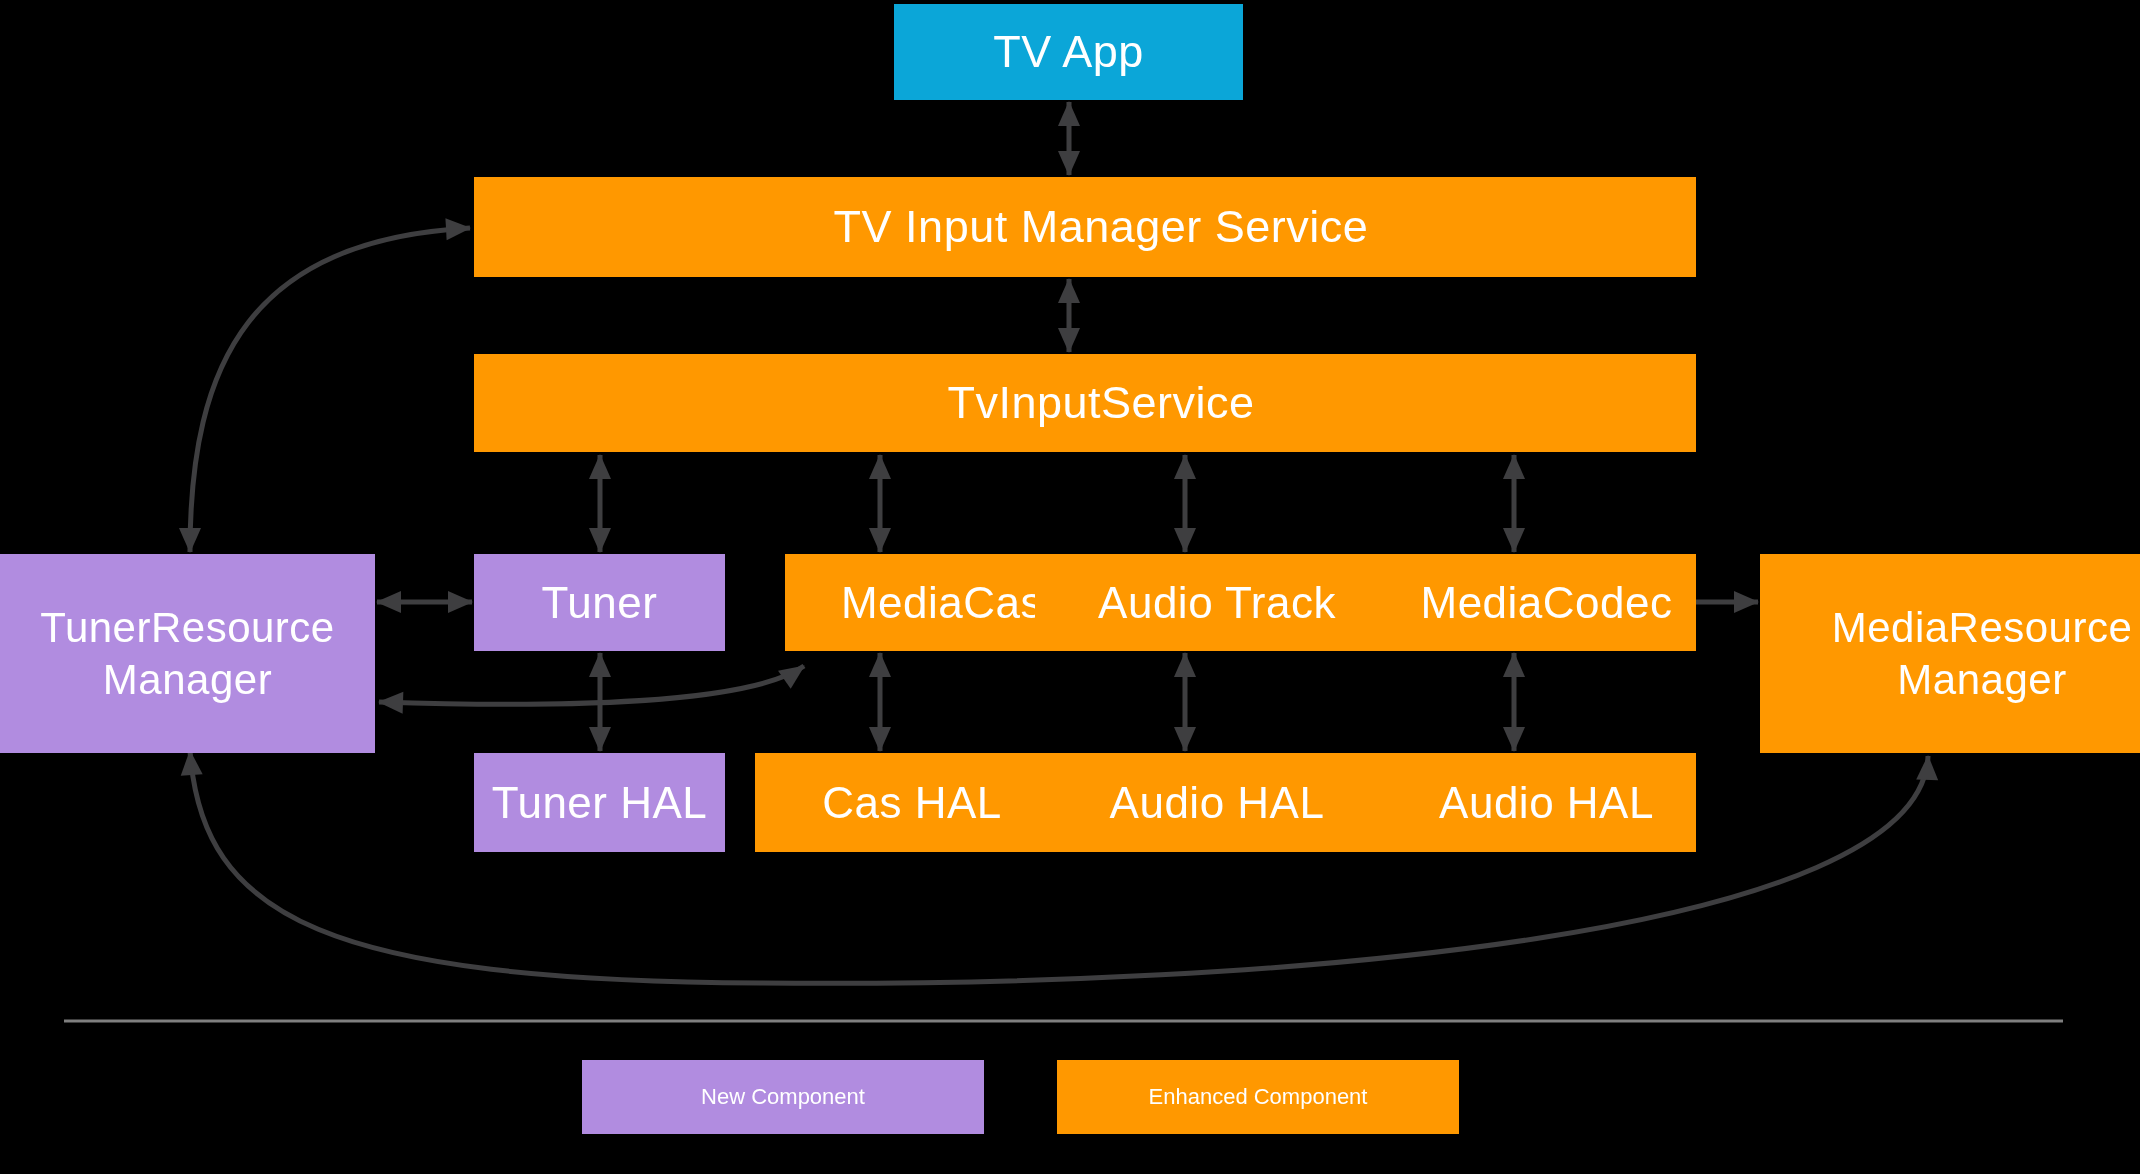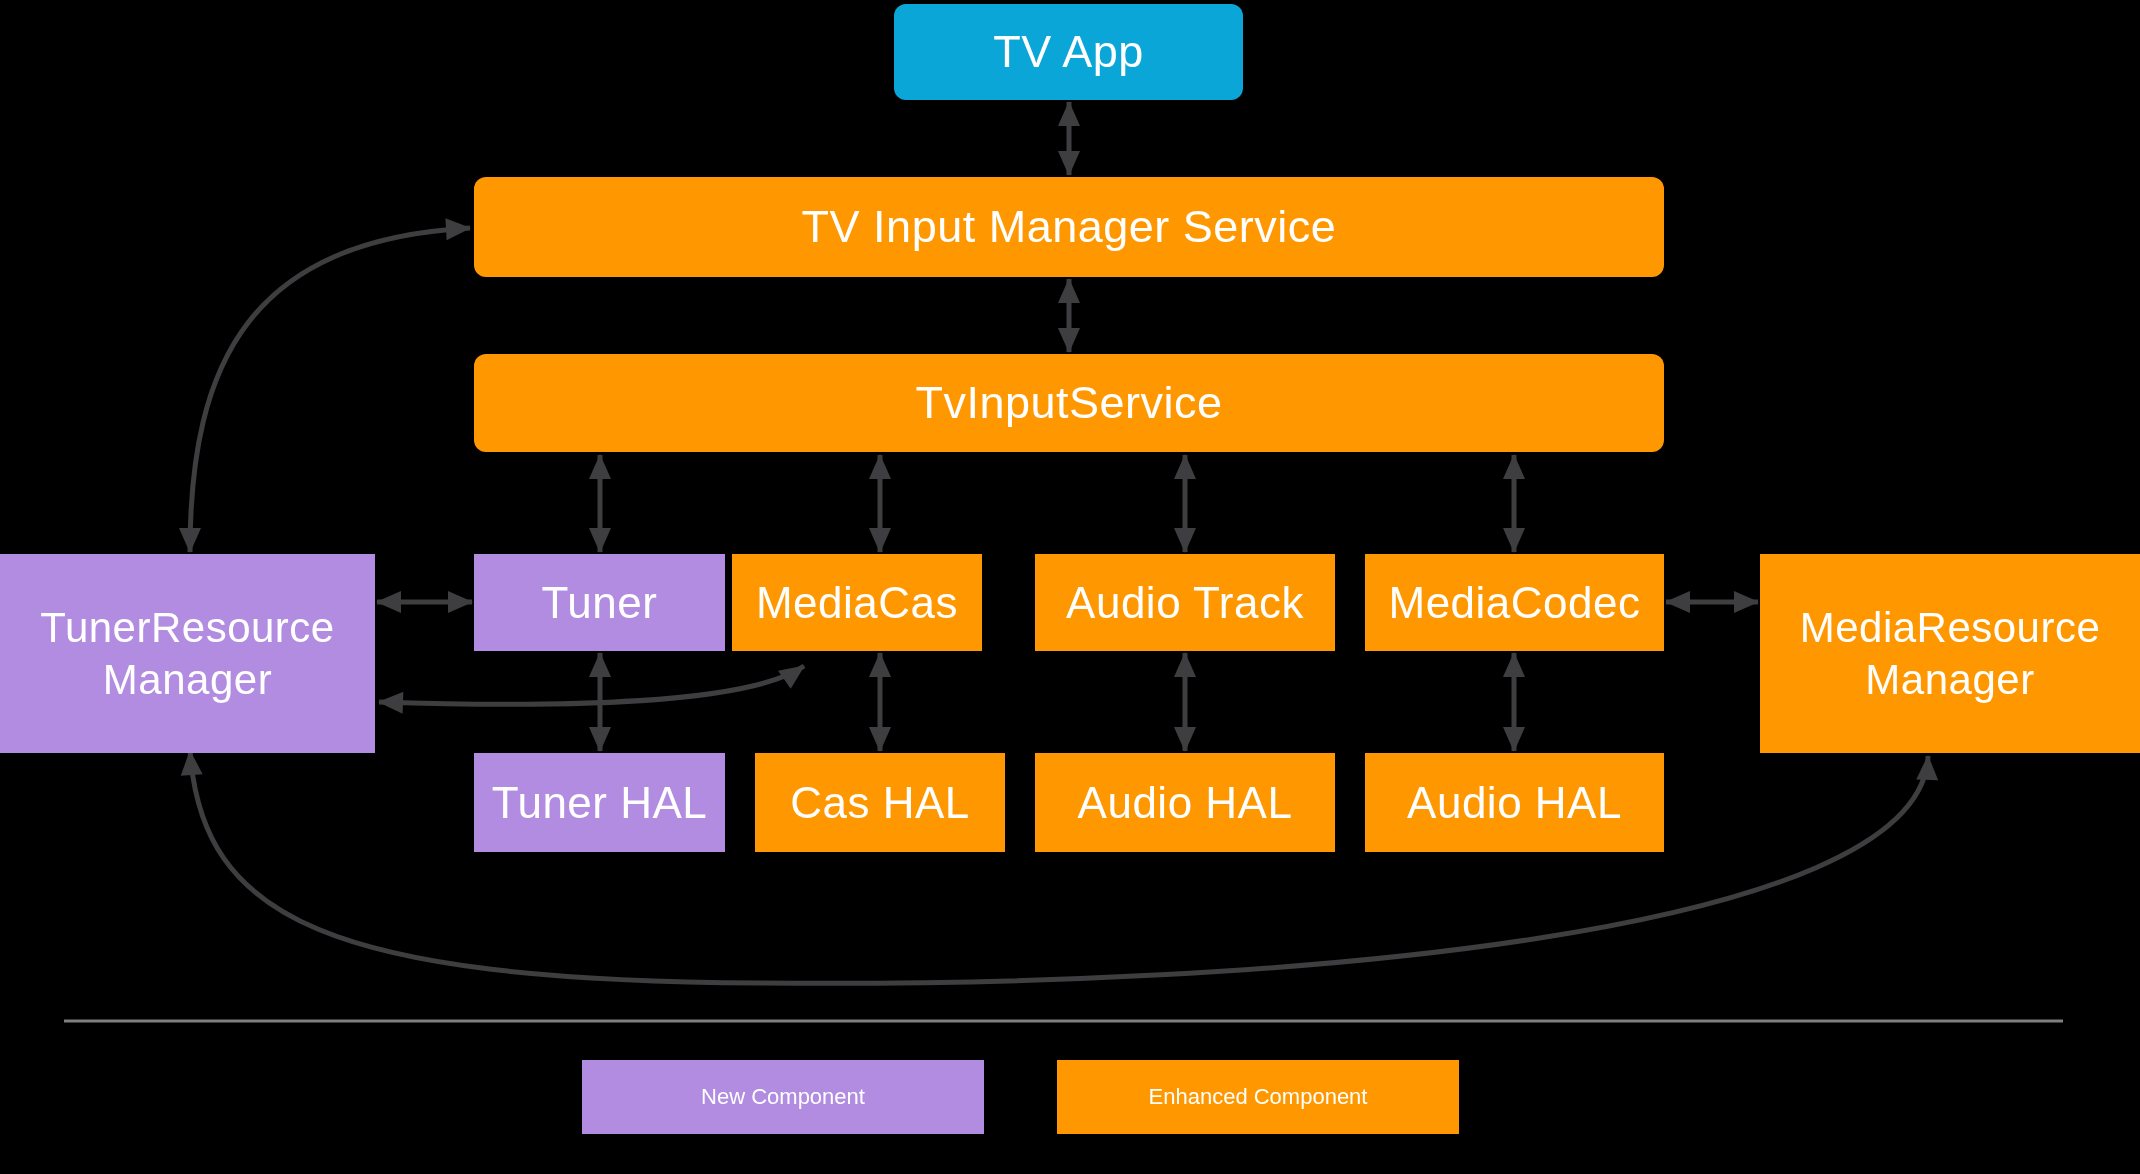"TV App" .fs-big { border-radius: 12px -> none }
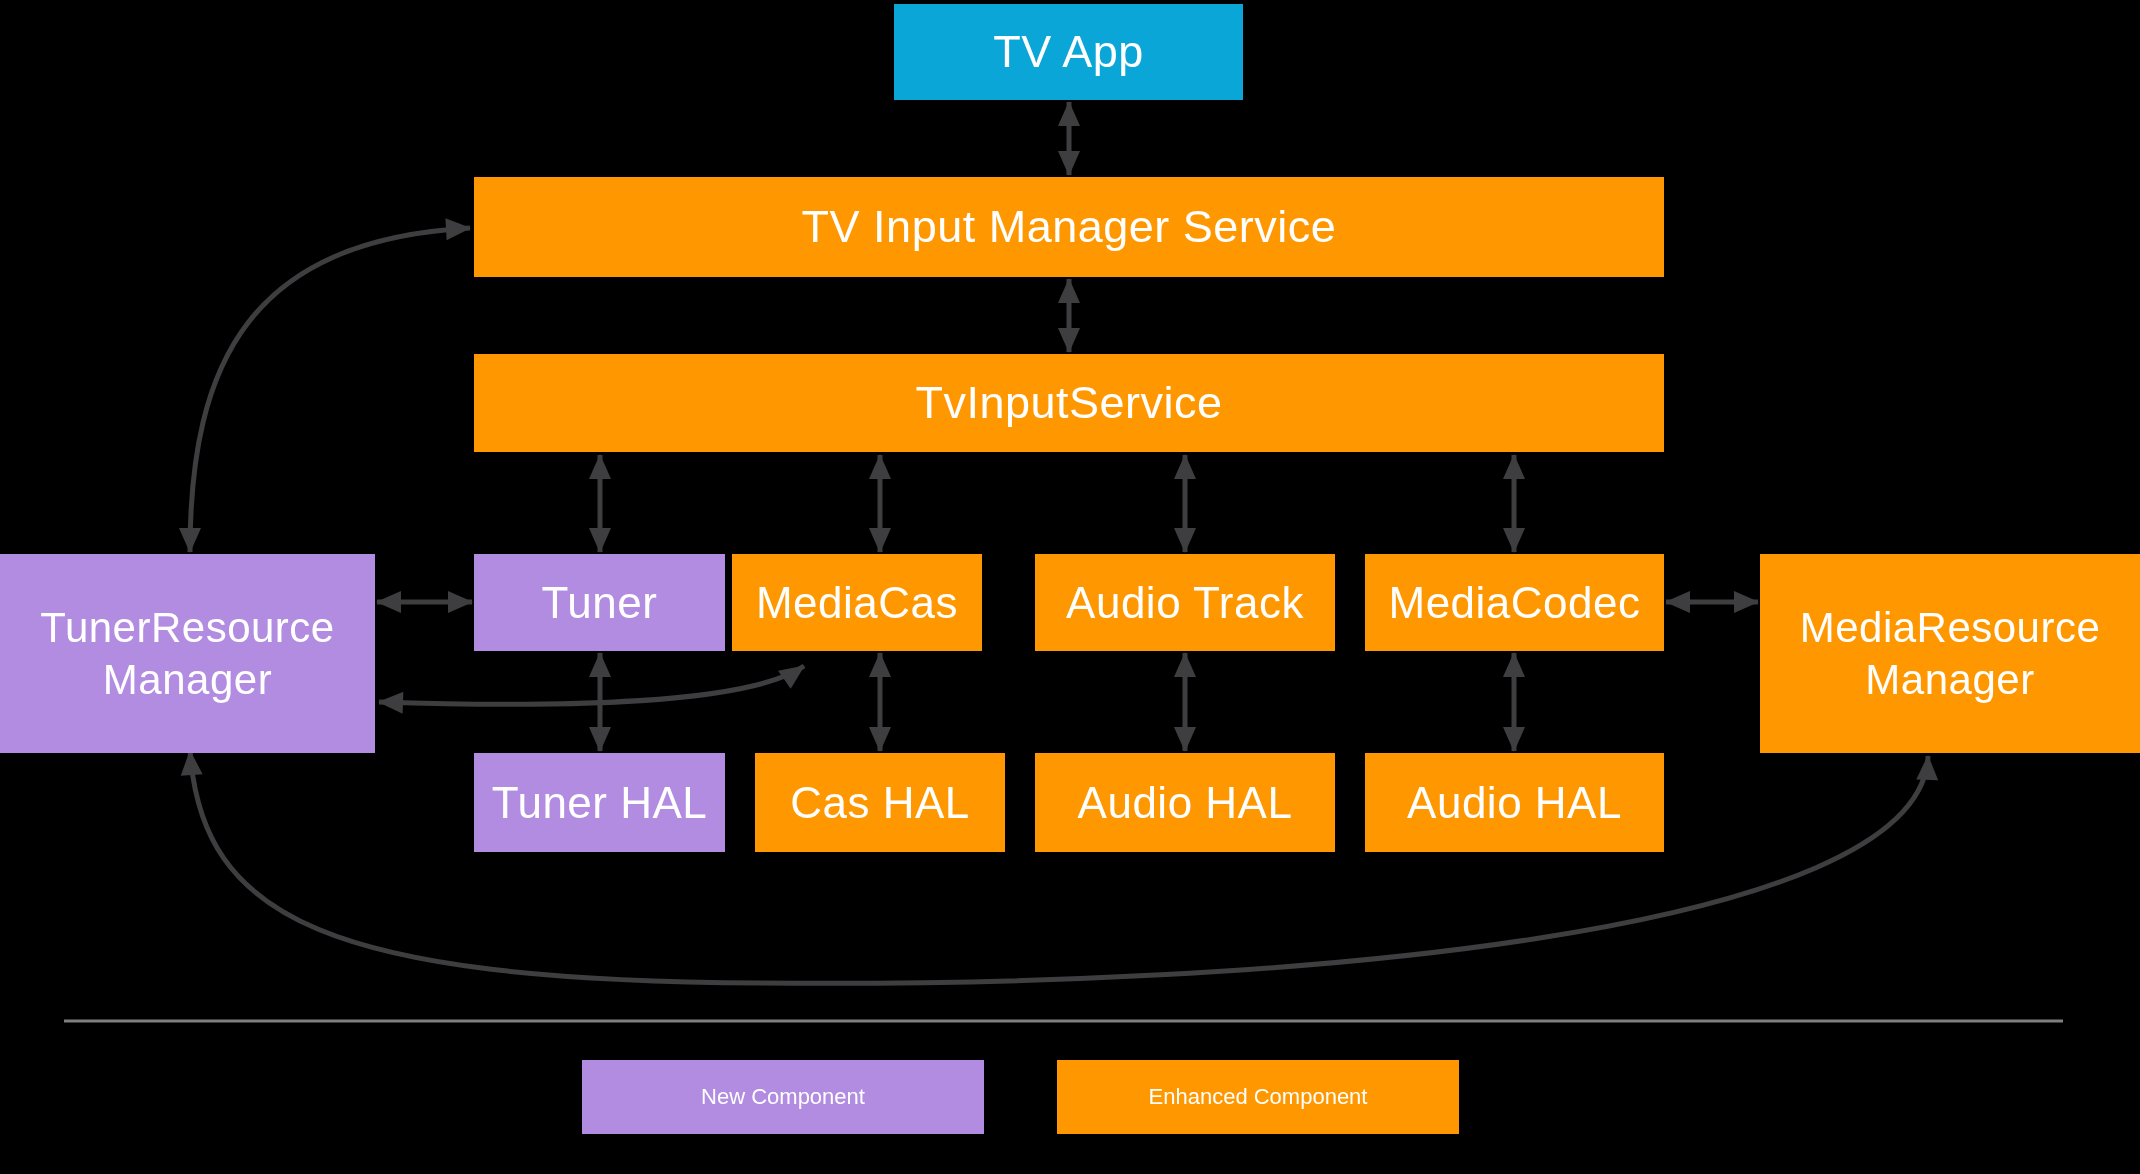"TV Input Manager Service" .box.enhanced { padding-left: none -> 32px }
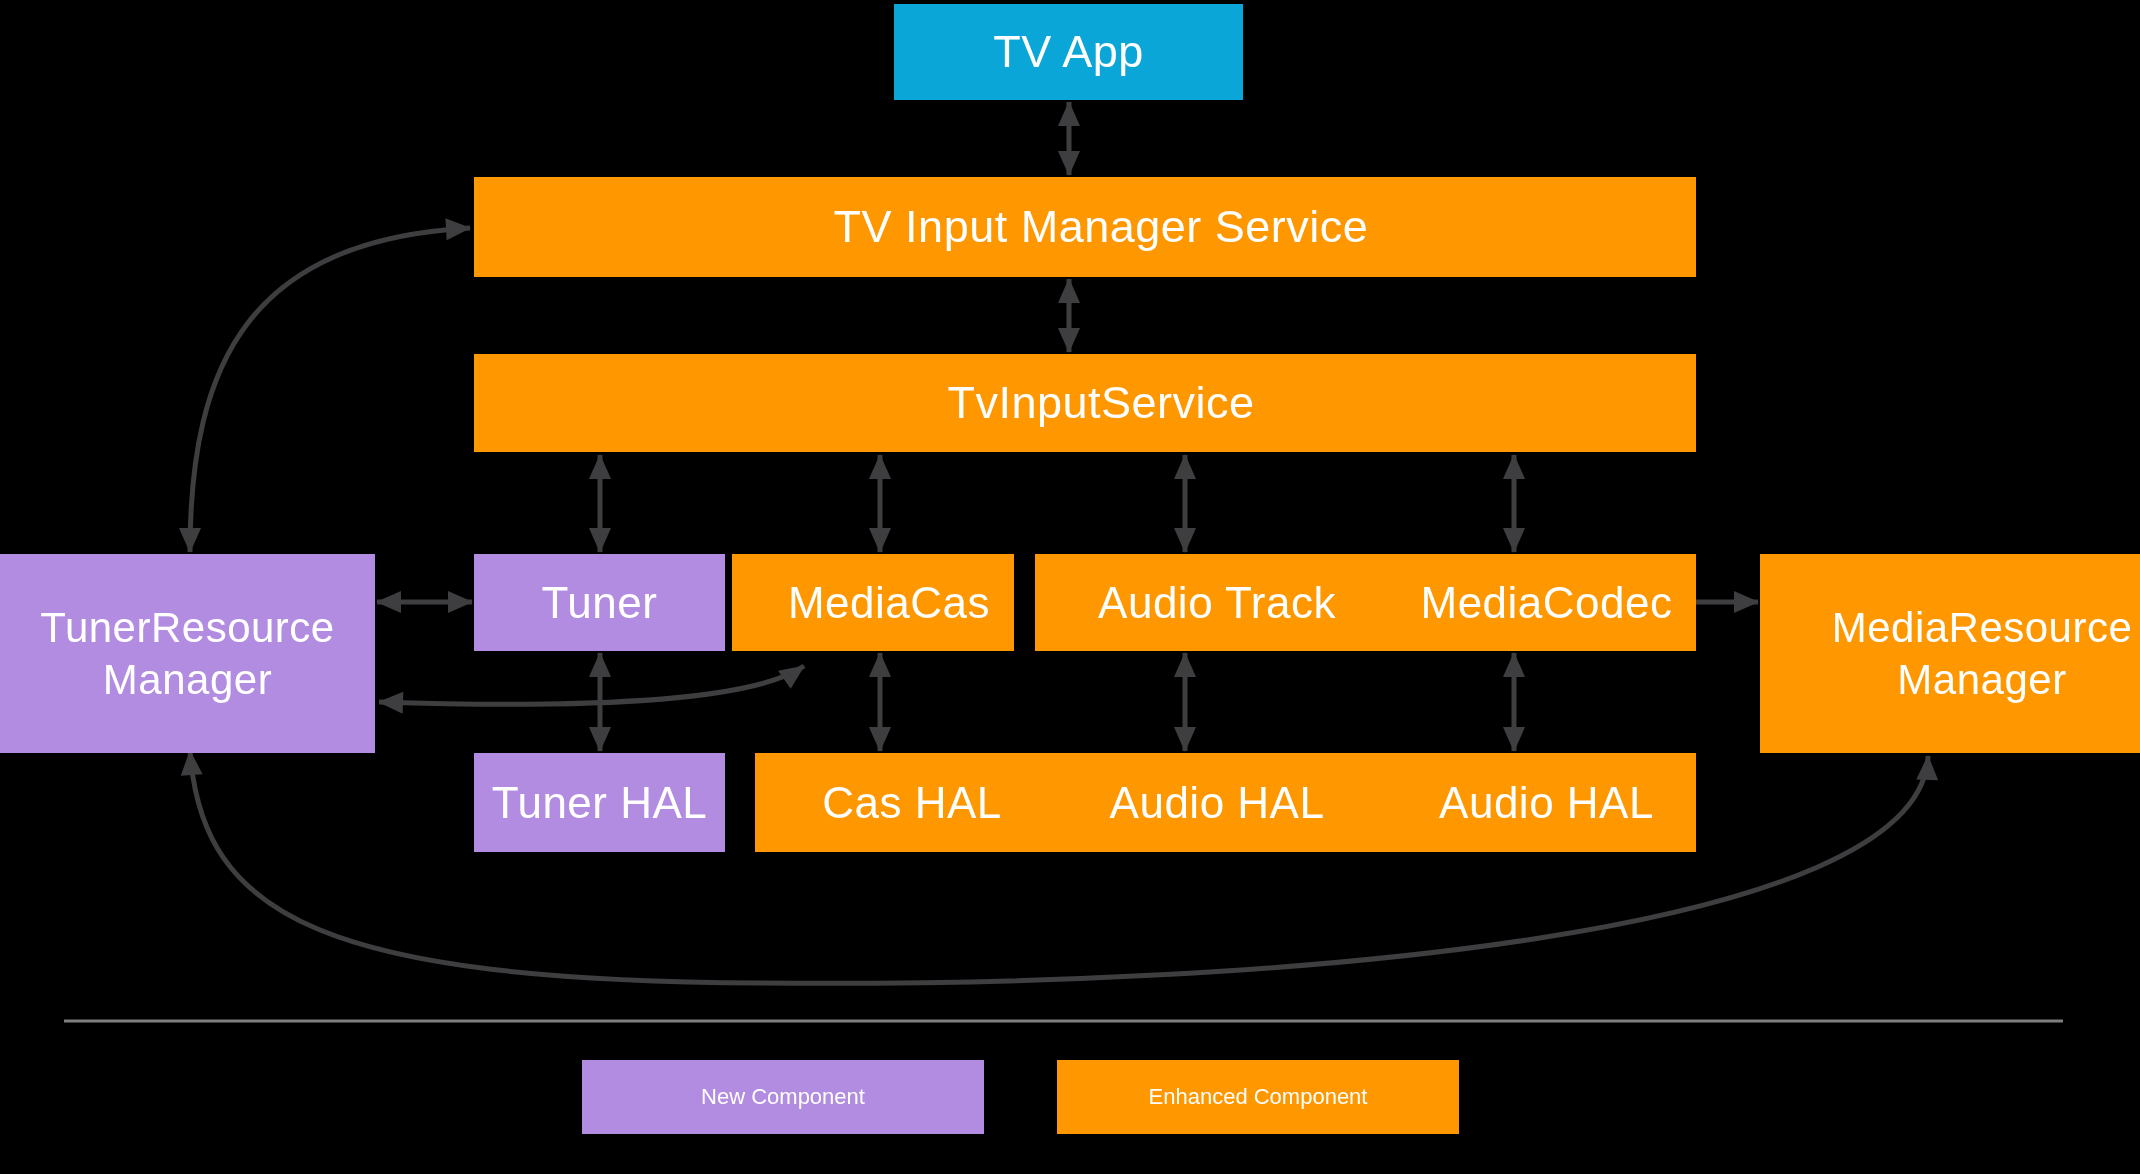"MediaCas" div.box { left: 732px -> 785px }
